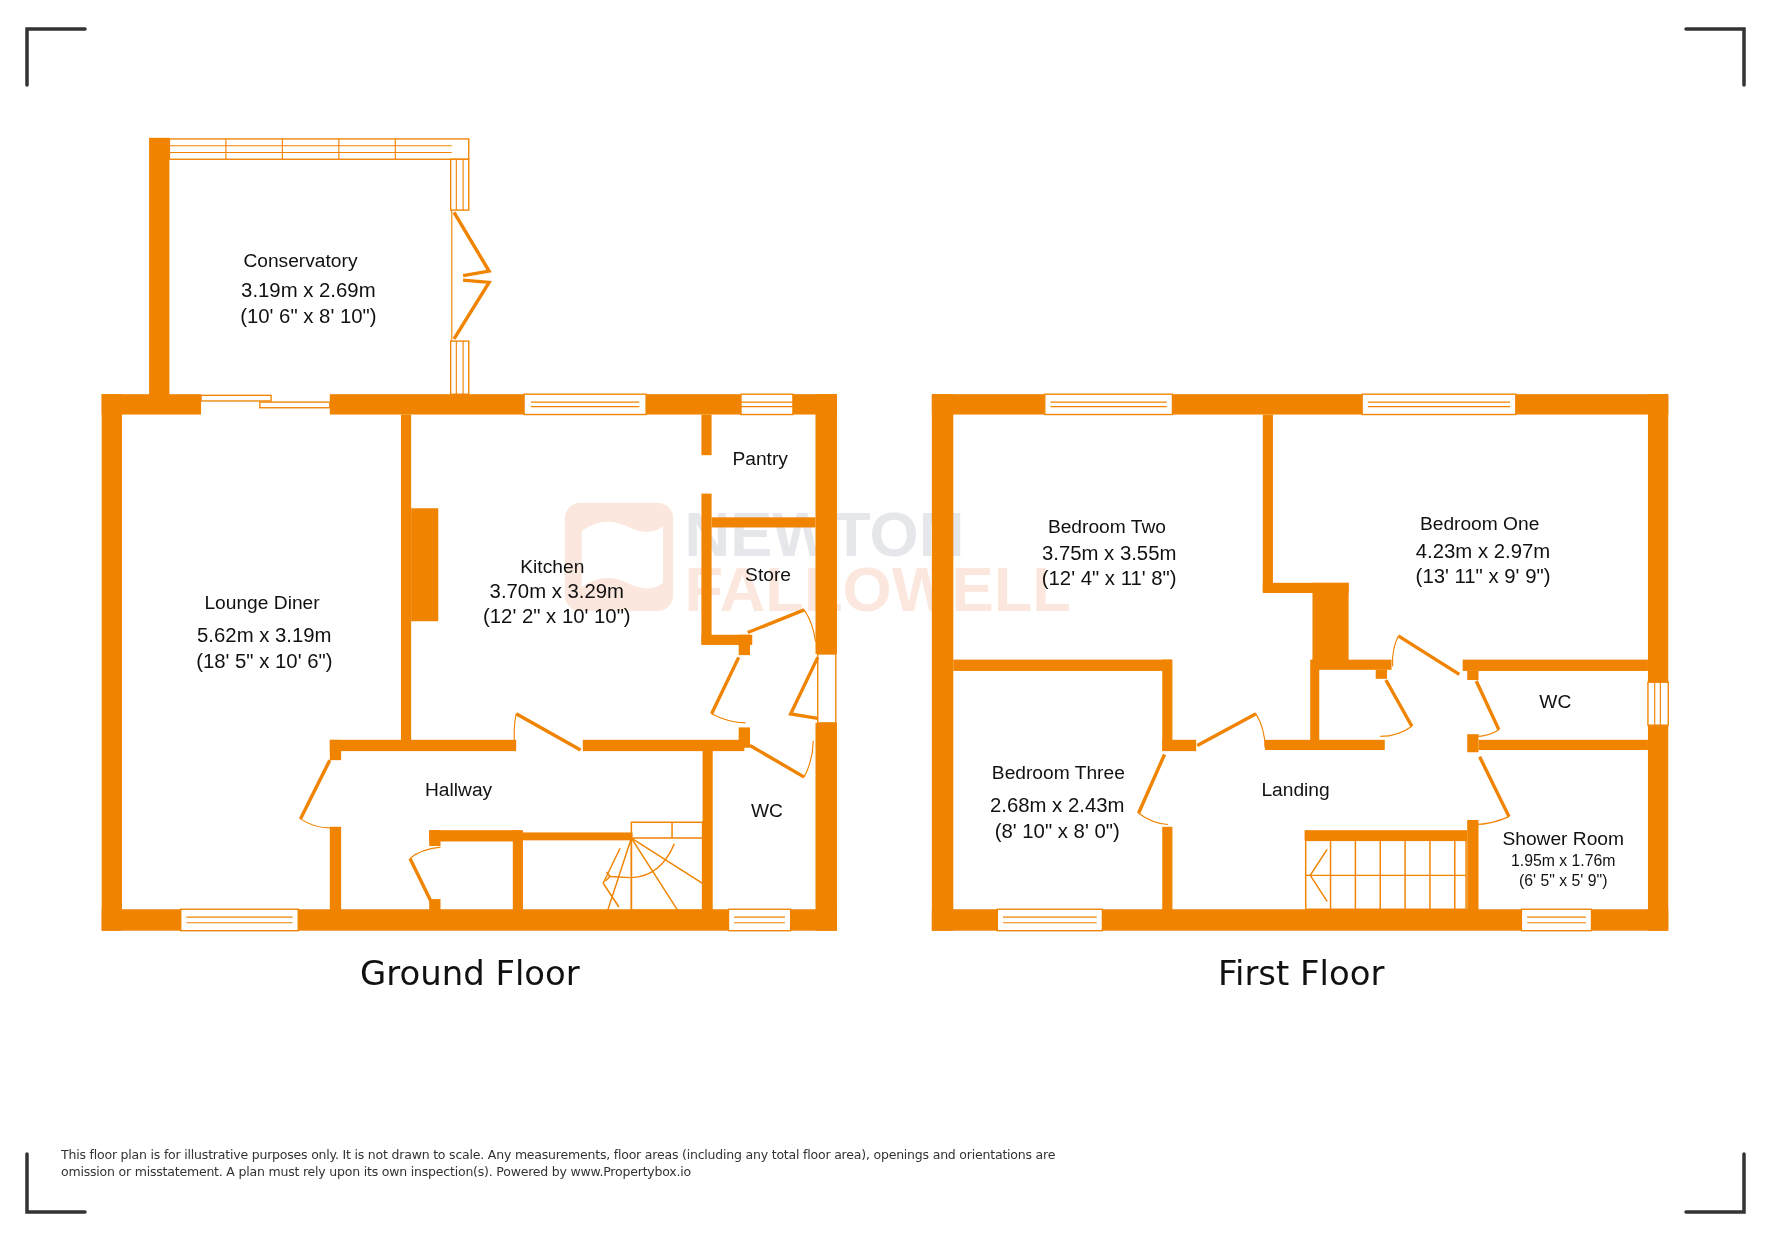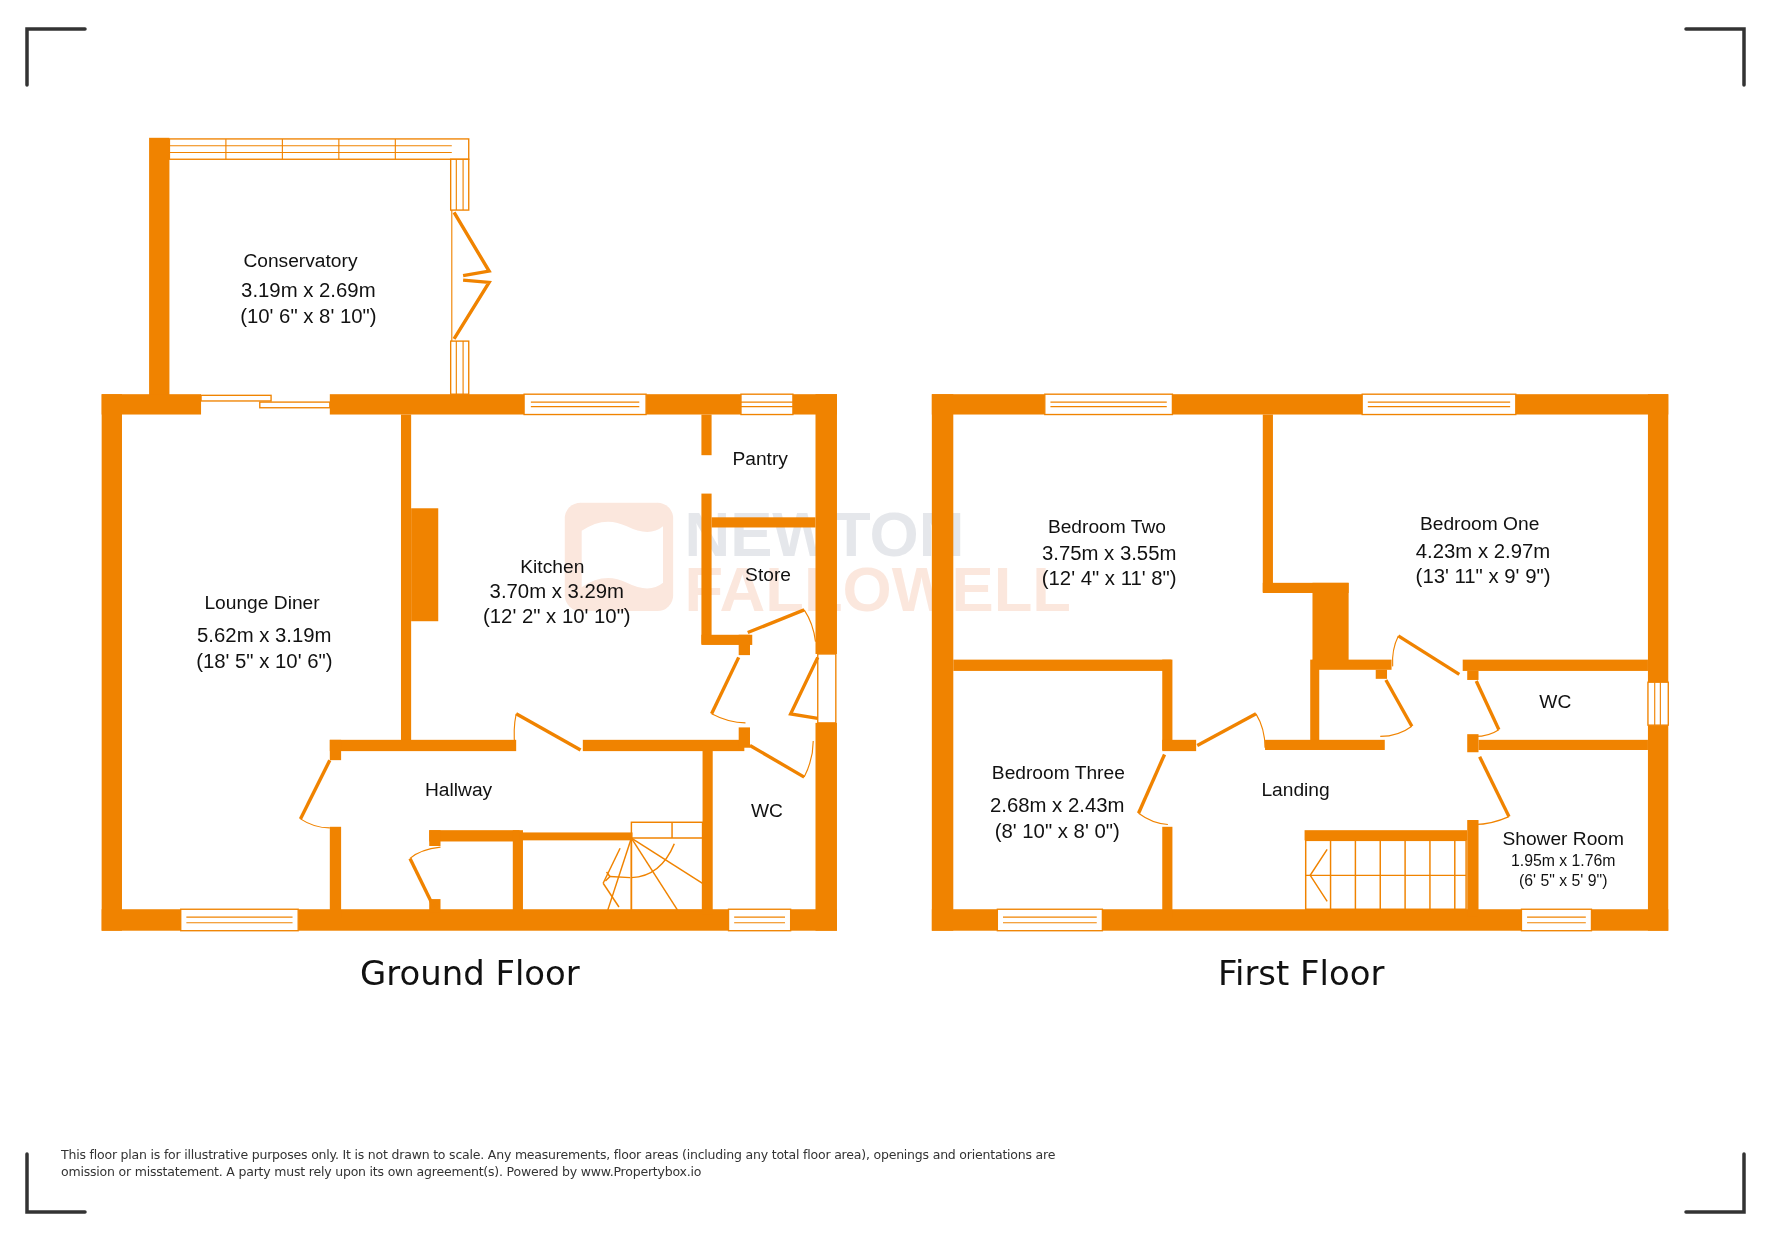"omission or misstatement. A party" span { text: party must rely upon its own agreement -> plan must rely upon its own inspection }
